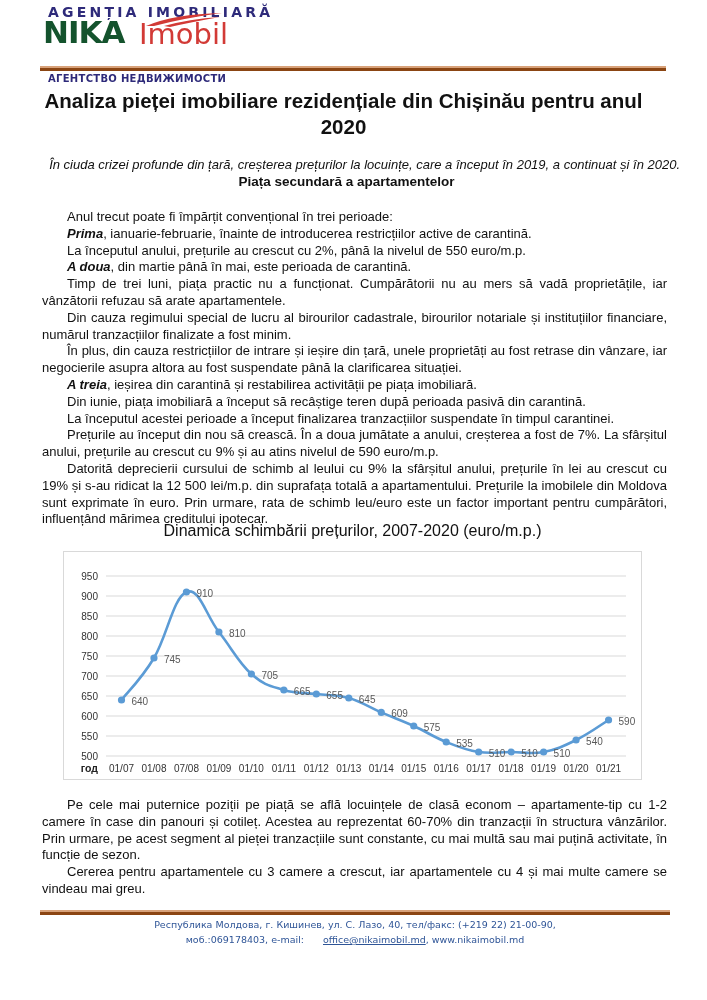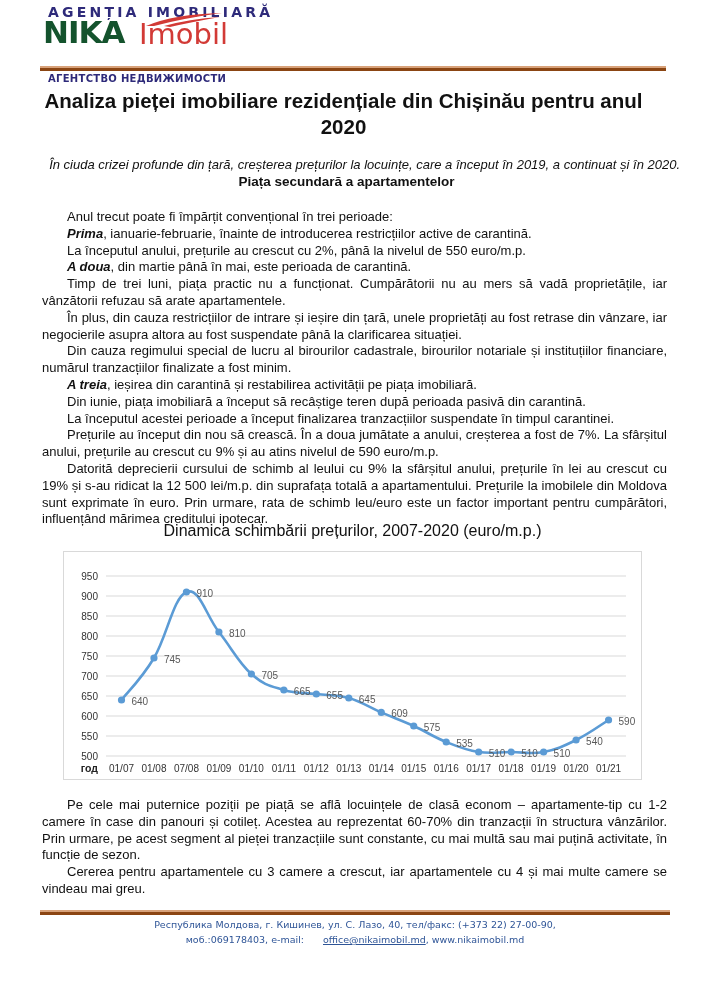"În plus, din cauza restricțiilor" p { order: before "Din cauza regimului special de" -> after "Din cauza regimului special de" }
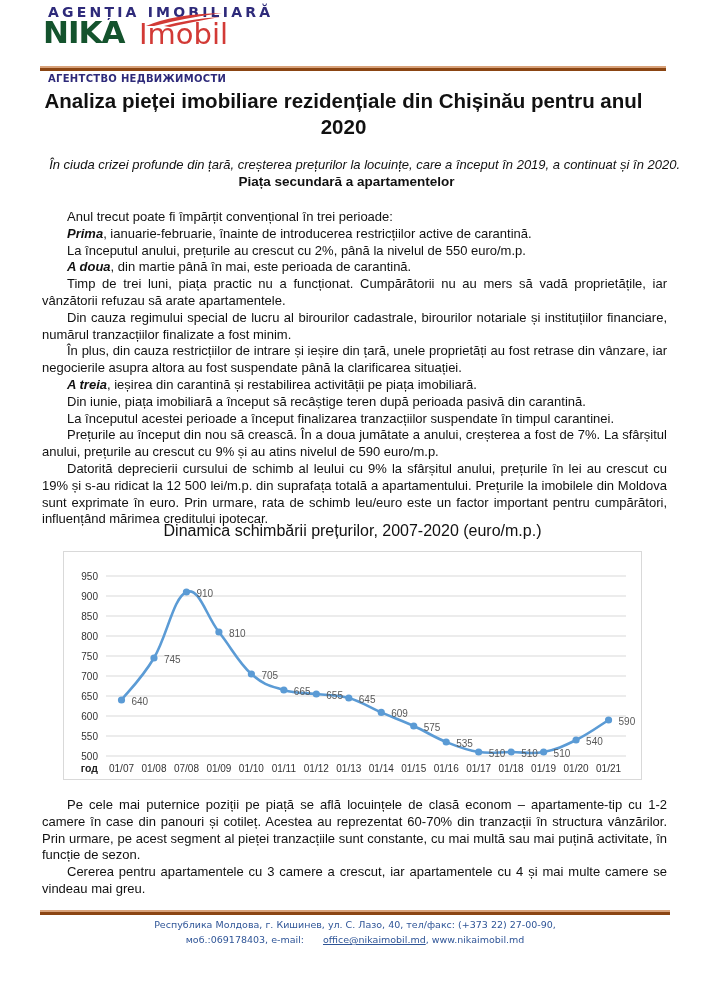"Республика Молдова, г. Кишинев, ул." div { text: +373 22) 27-00-90 -> +219 22) 21-00-90 }
